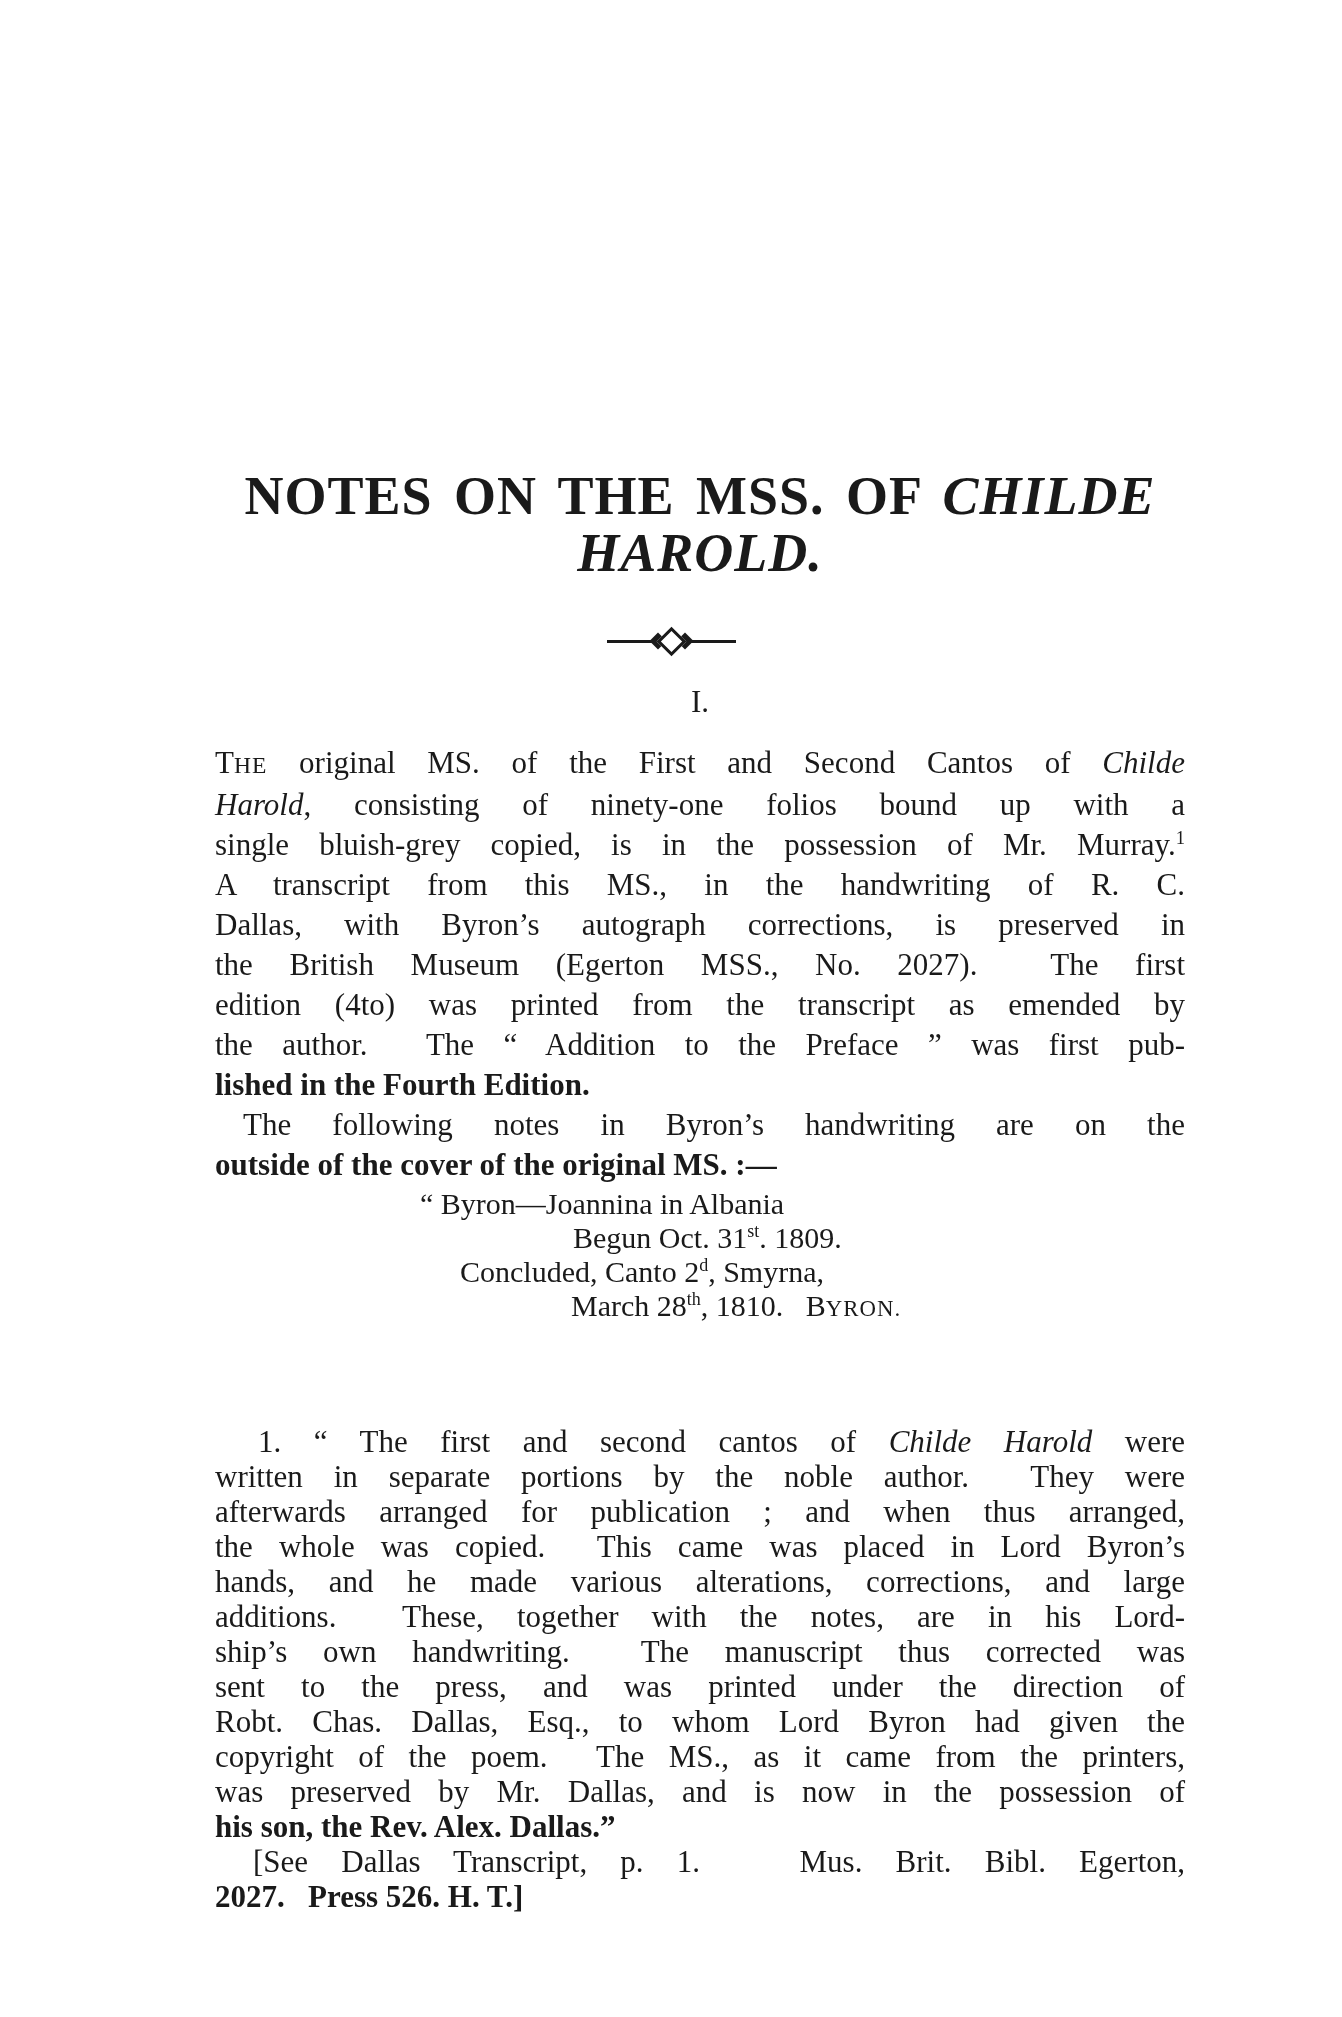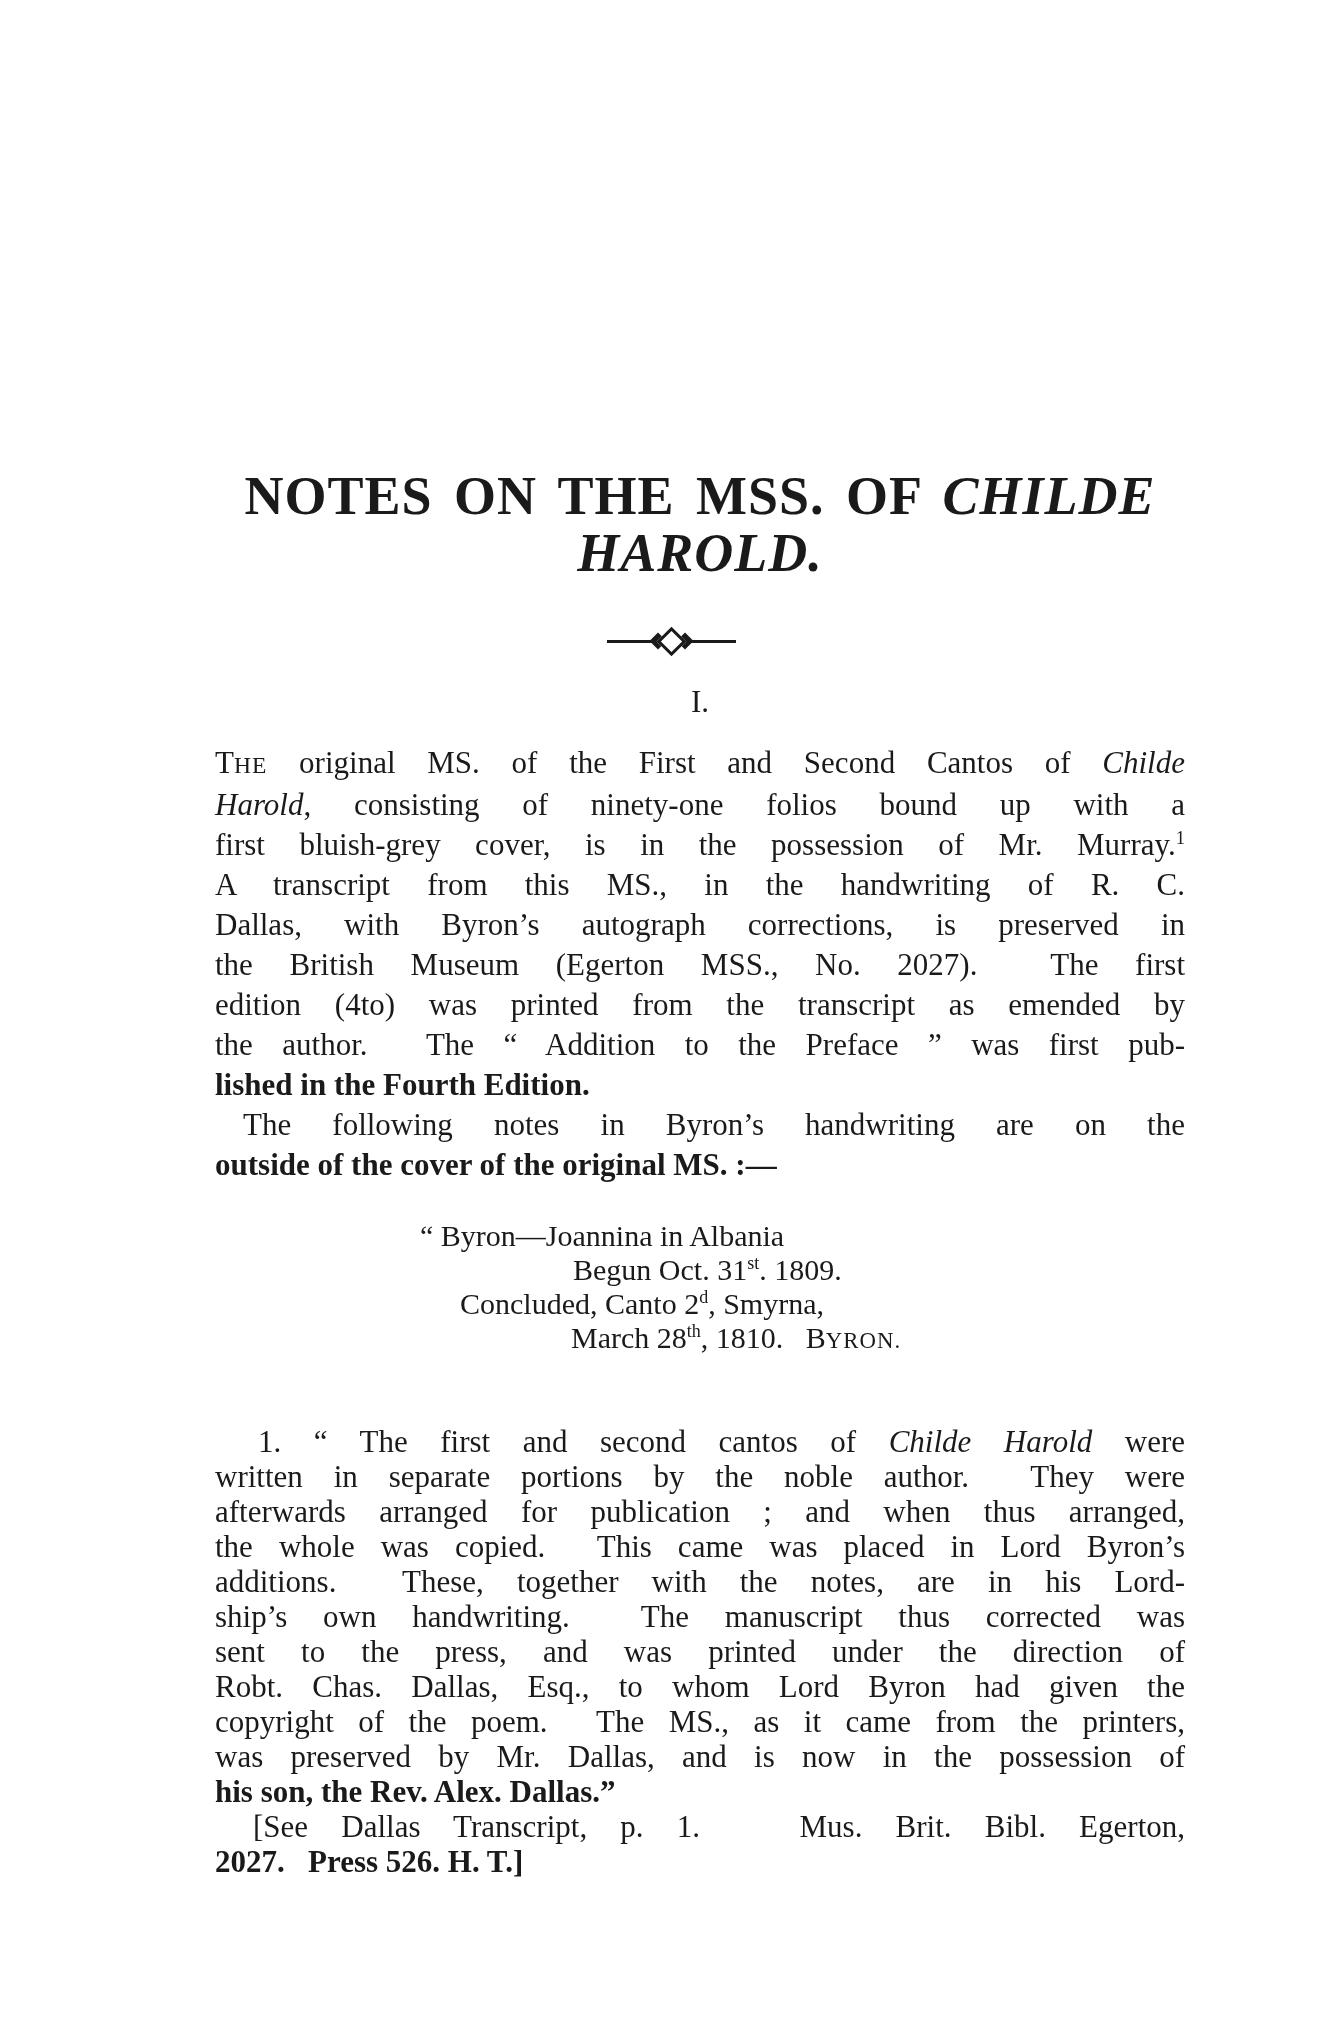"first bluish-grey cover, is in" span { text: first bluish-grey cover -> single bluish-grey copied }
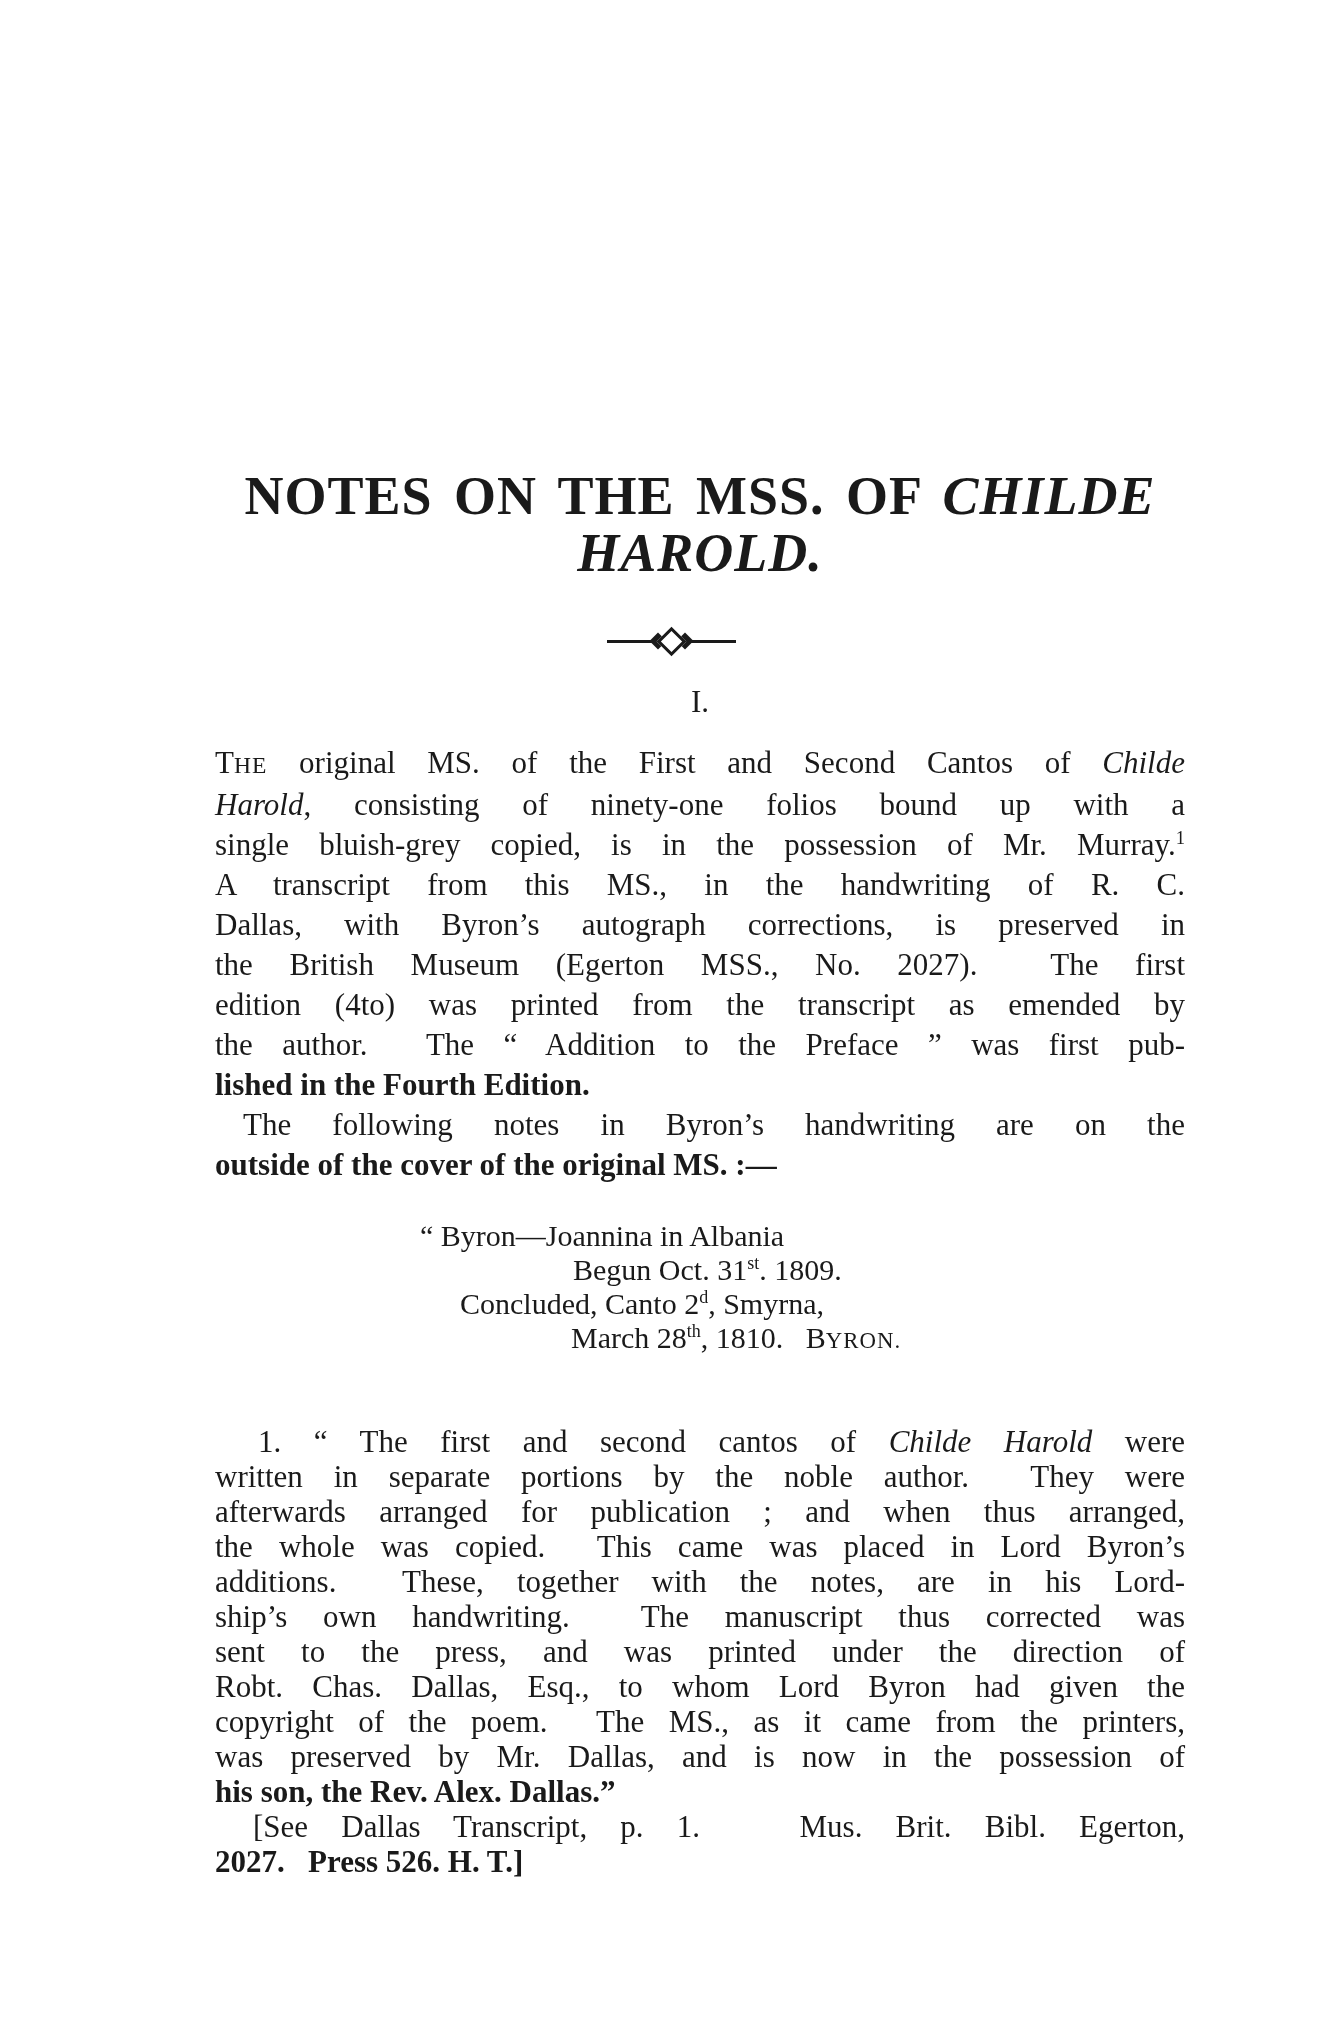"“ Byron—Joannina in Albania" .inscription-block { top: 1219px -> 1187px }
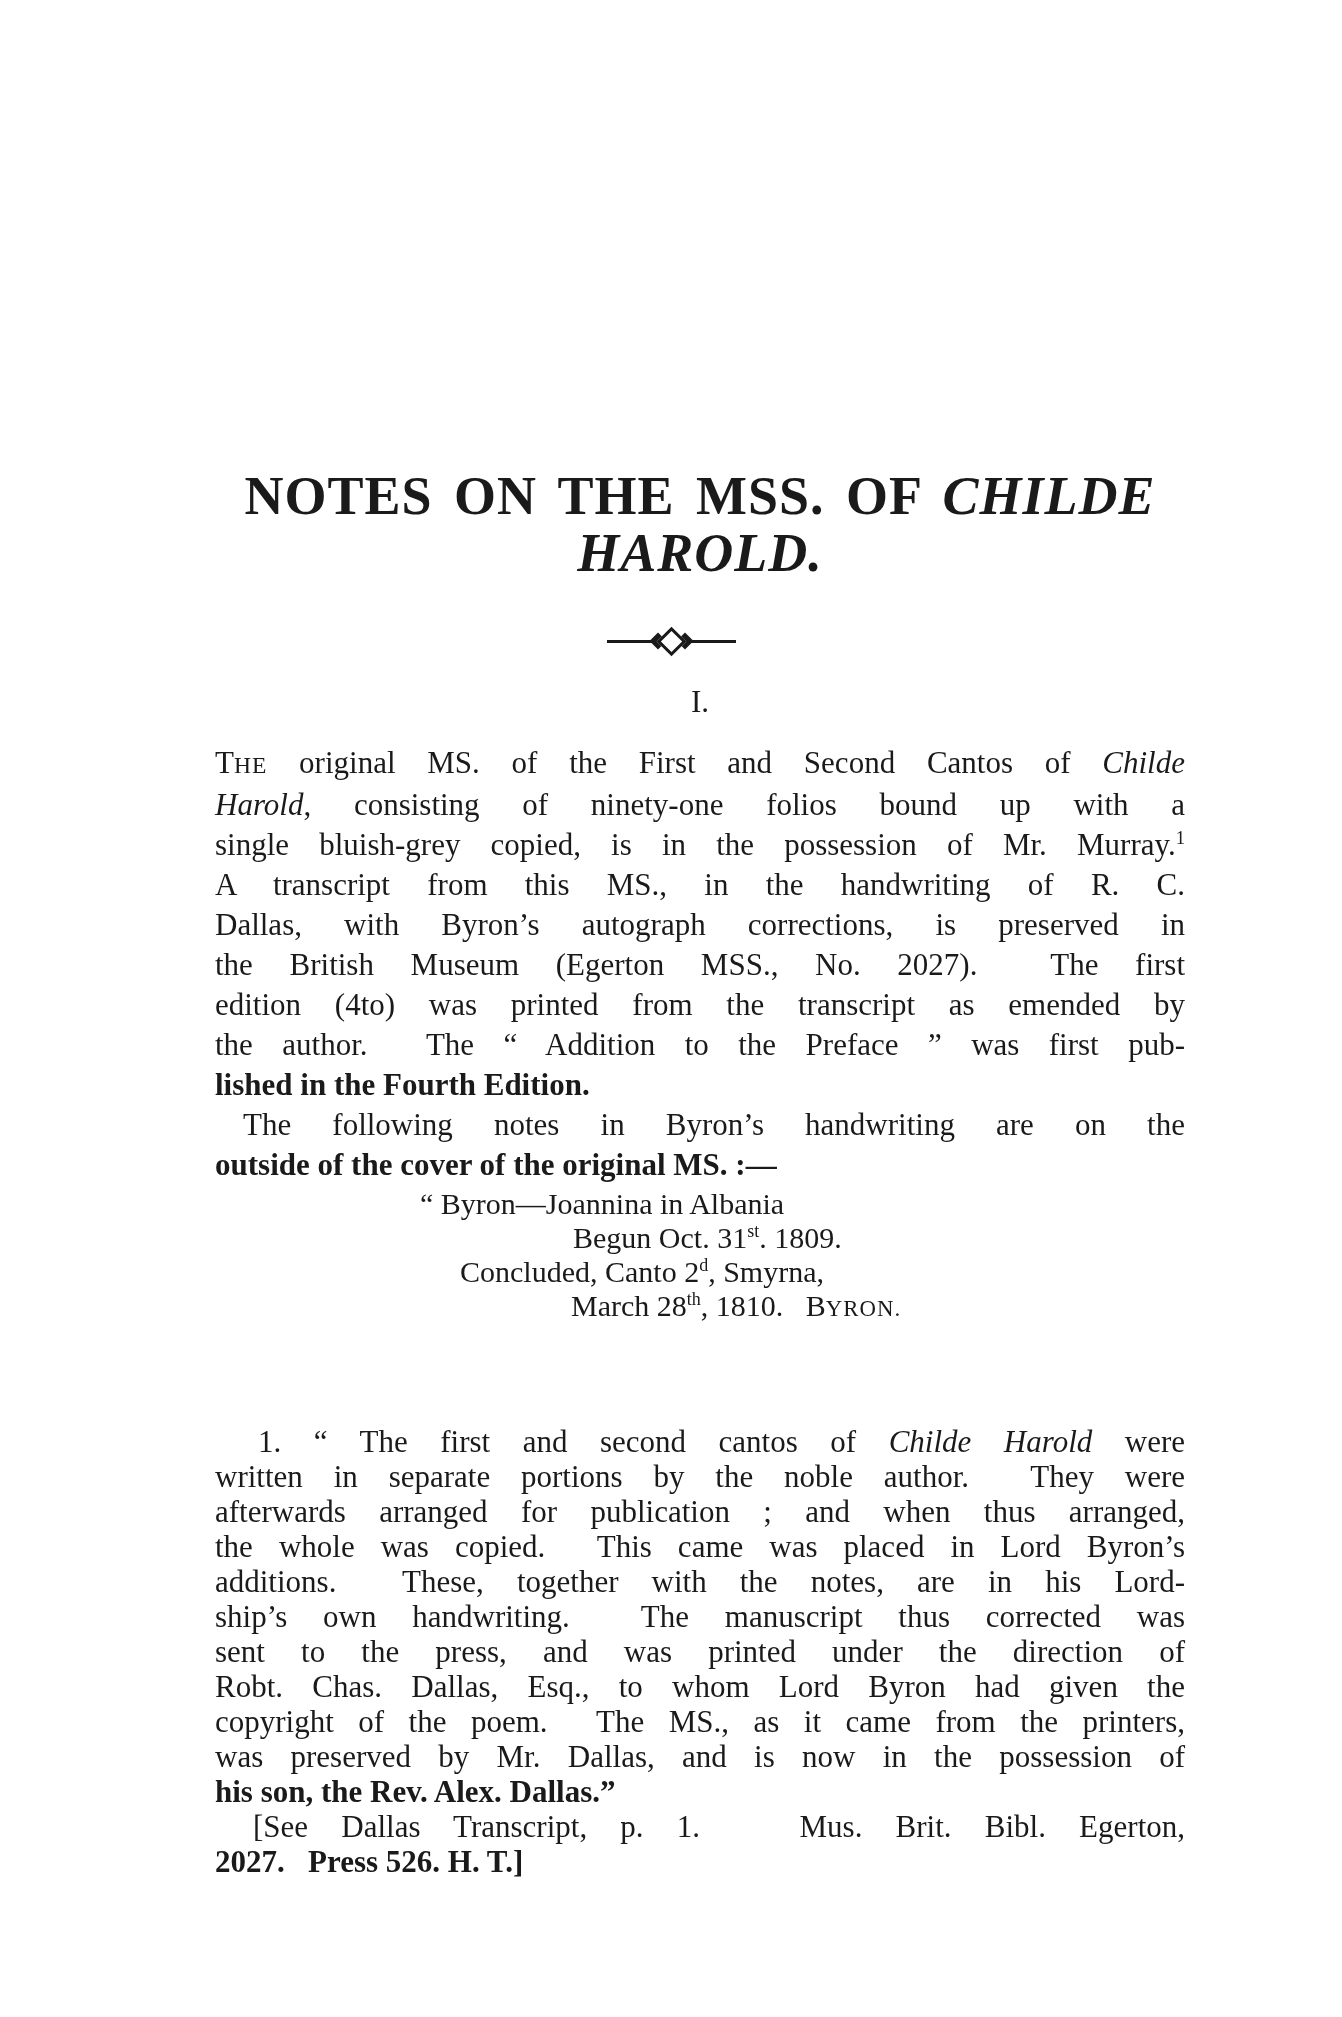"hands, and he made various" div.line { html: none -> <div><span>hands, and he made various alterations, corrections, and large</span></div> }
